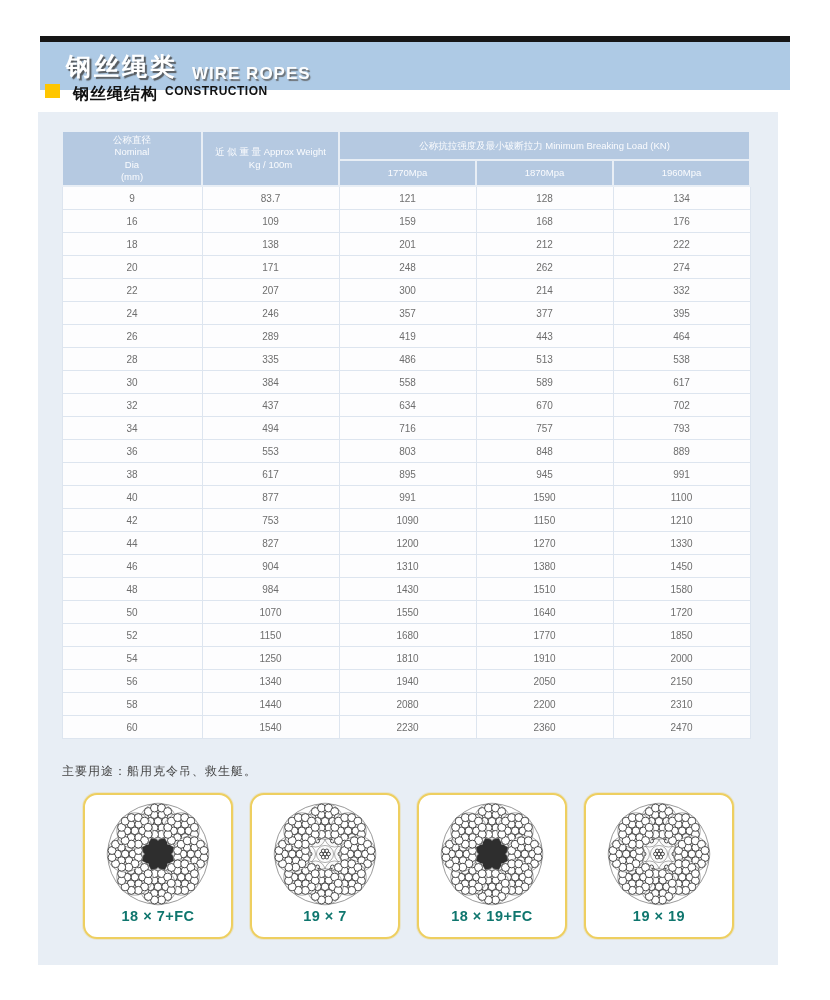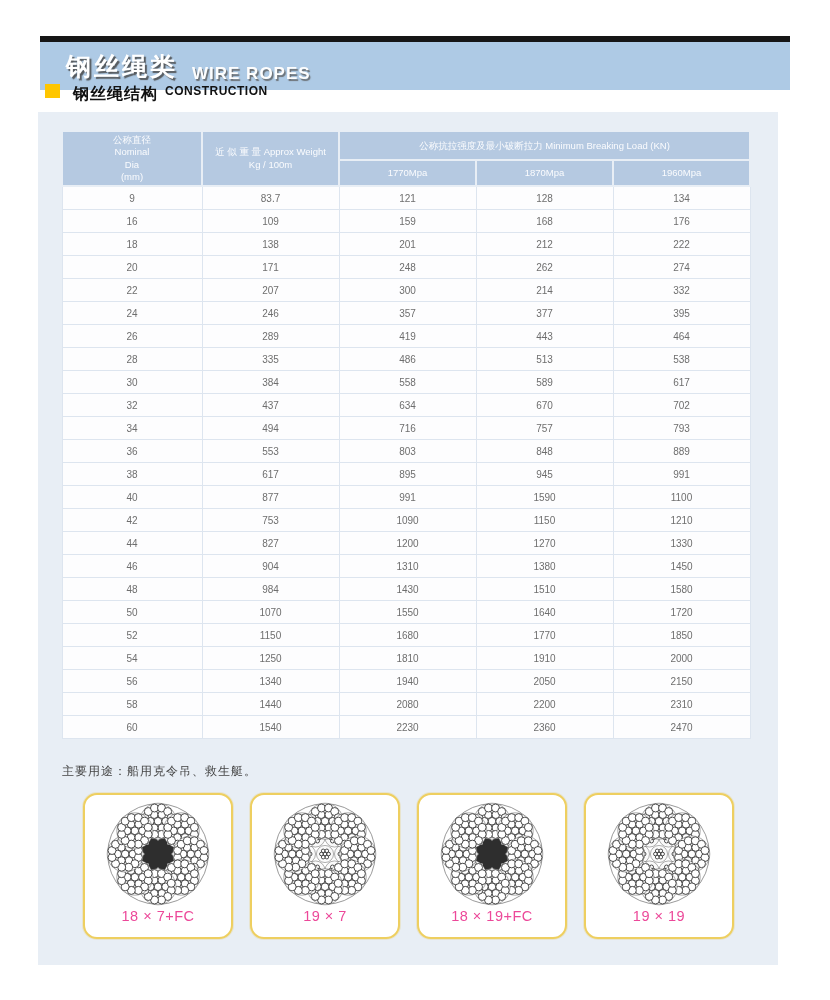"18 × 7+FC" .diagram-label { color: #ec4899 -> #0f766e; font-weight: normal -> bold }
